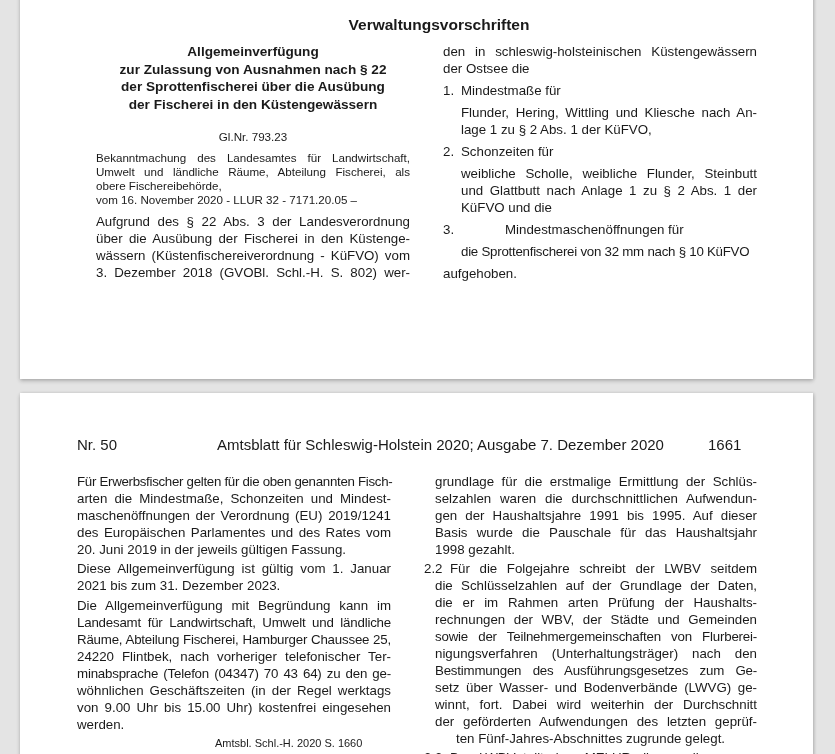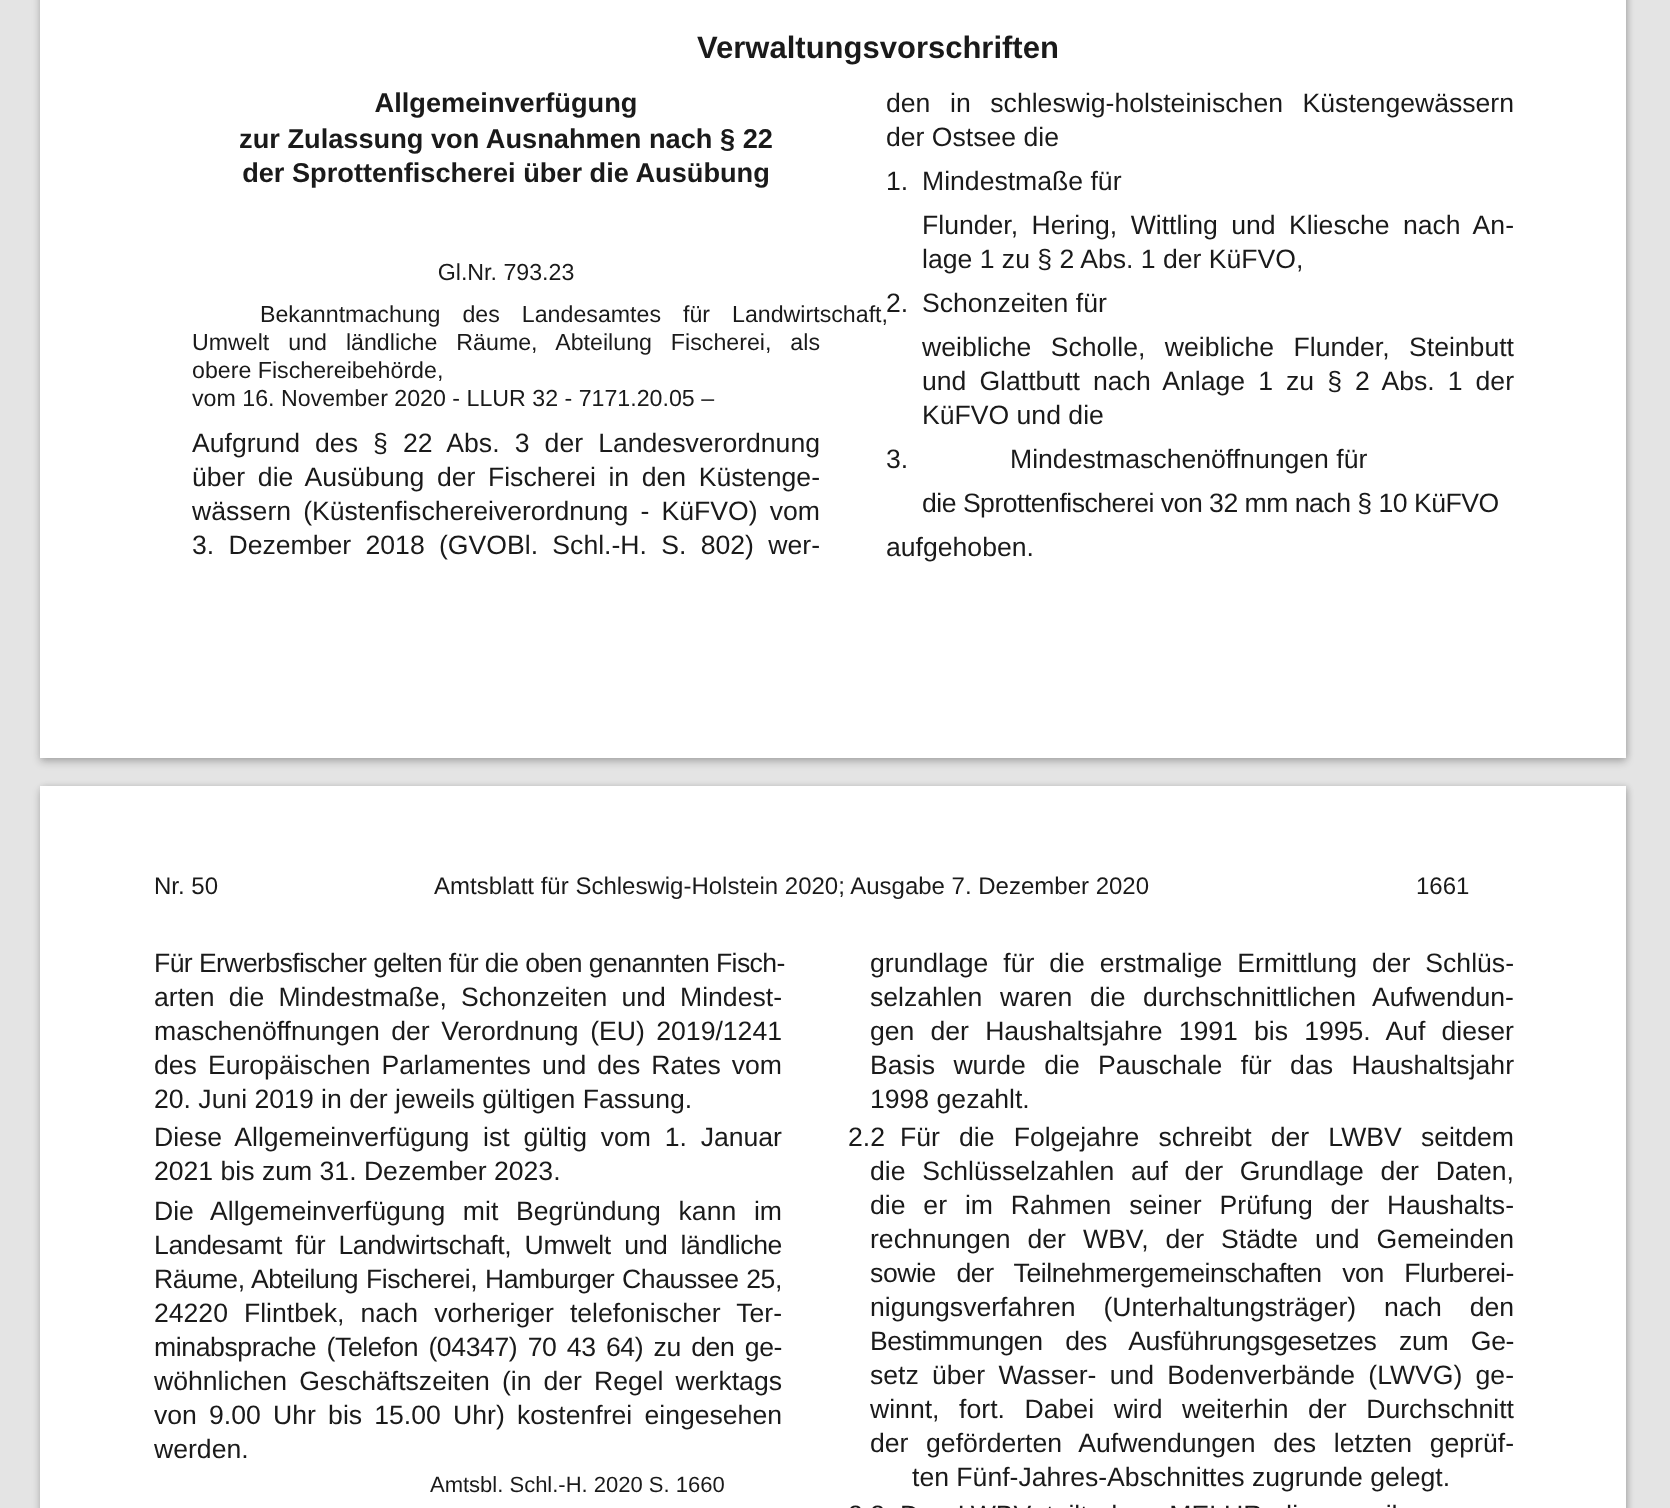"der Fischerei in den Küstengewässern" div { html: none -> <div>der Fischerei in den Küstengewässern</div> }
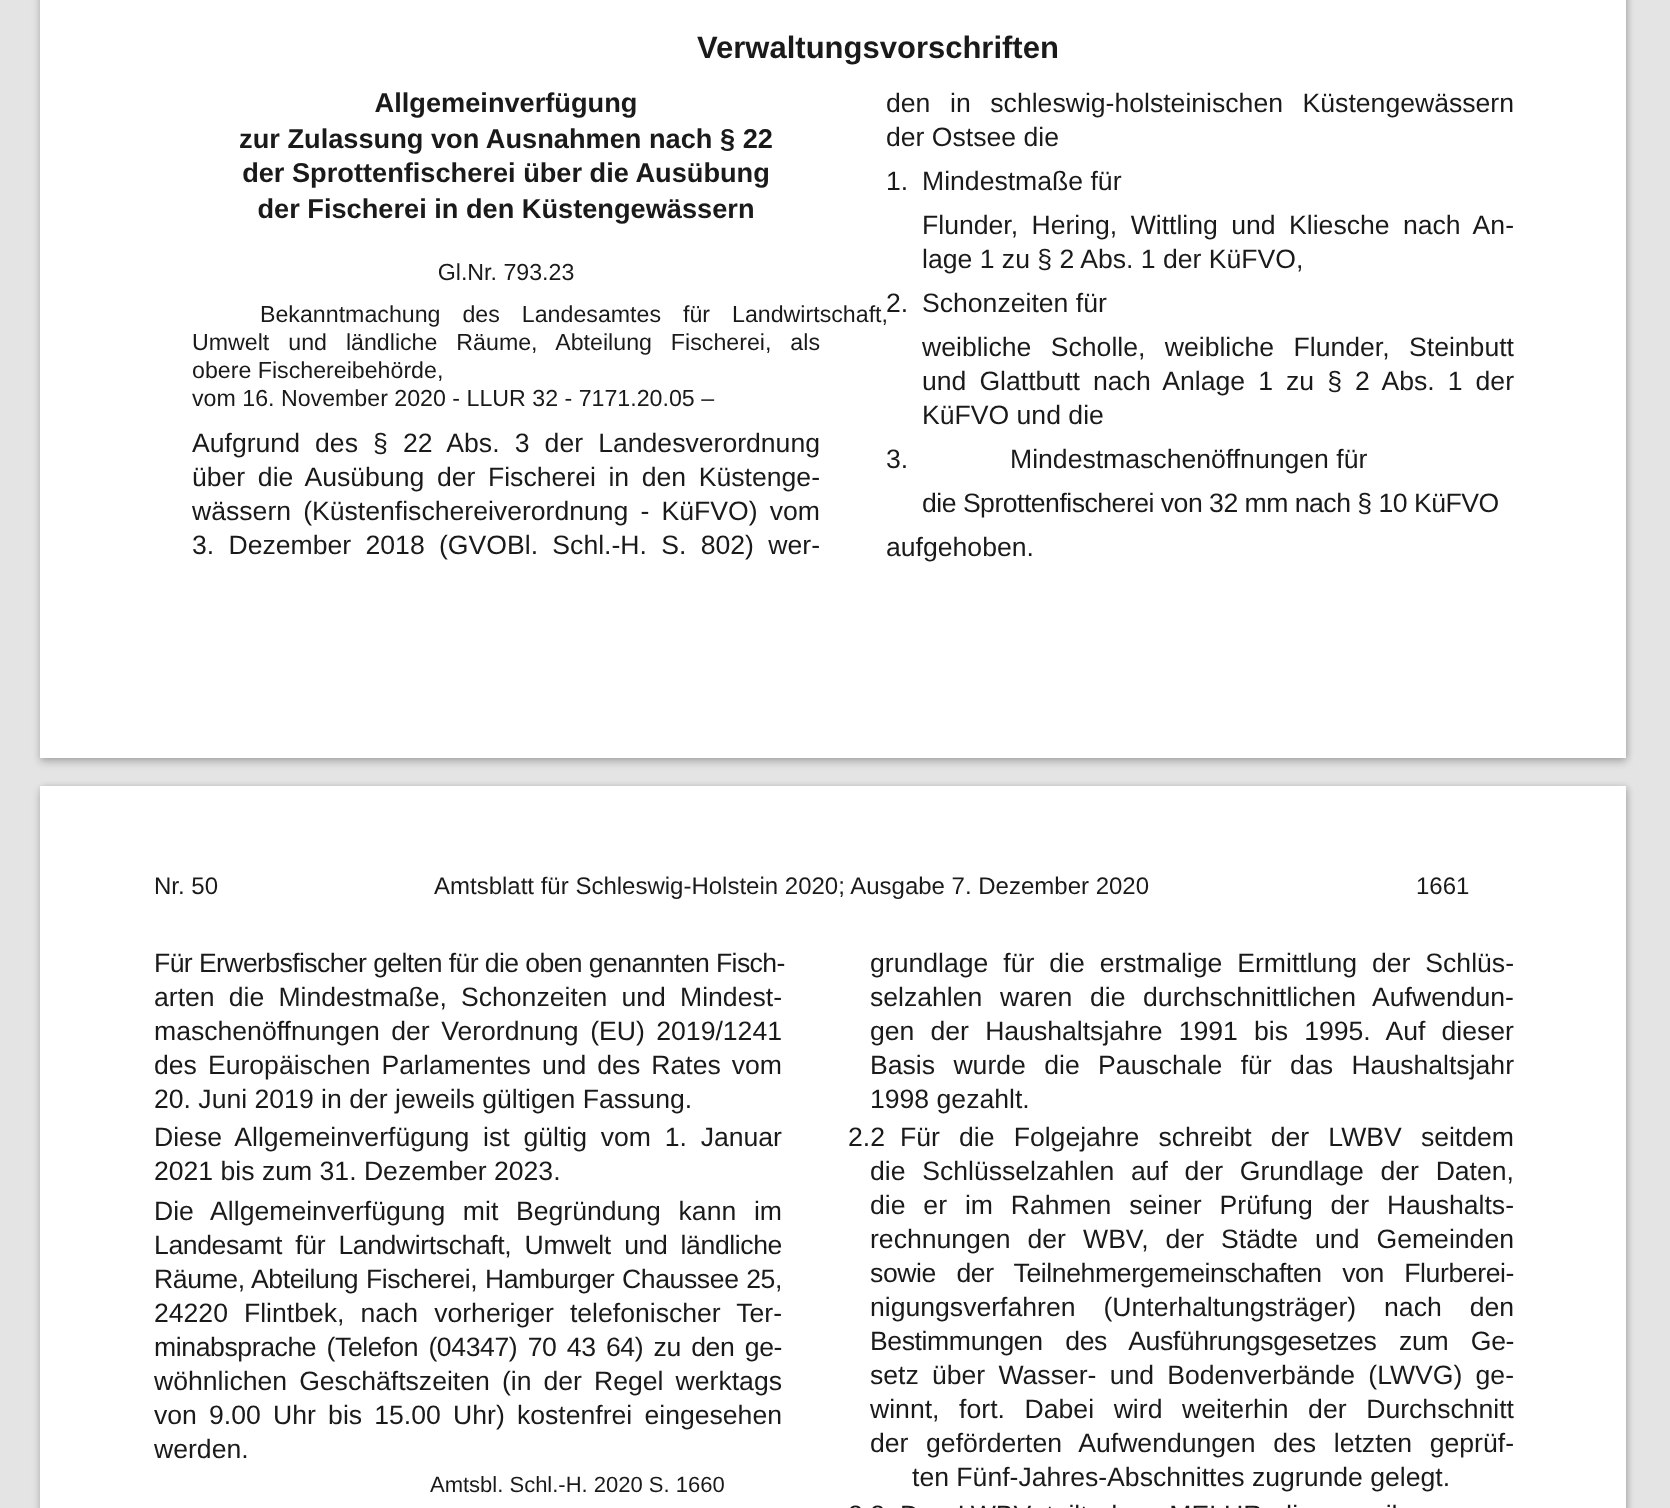"Bekanntmachung des Landesamtes für" div.line { margin-left: 34px -> none }
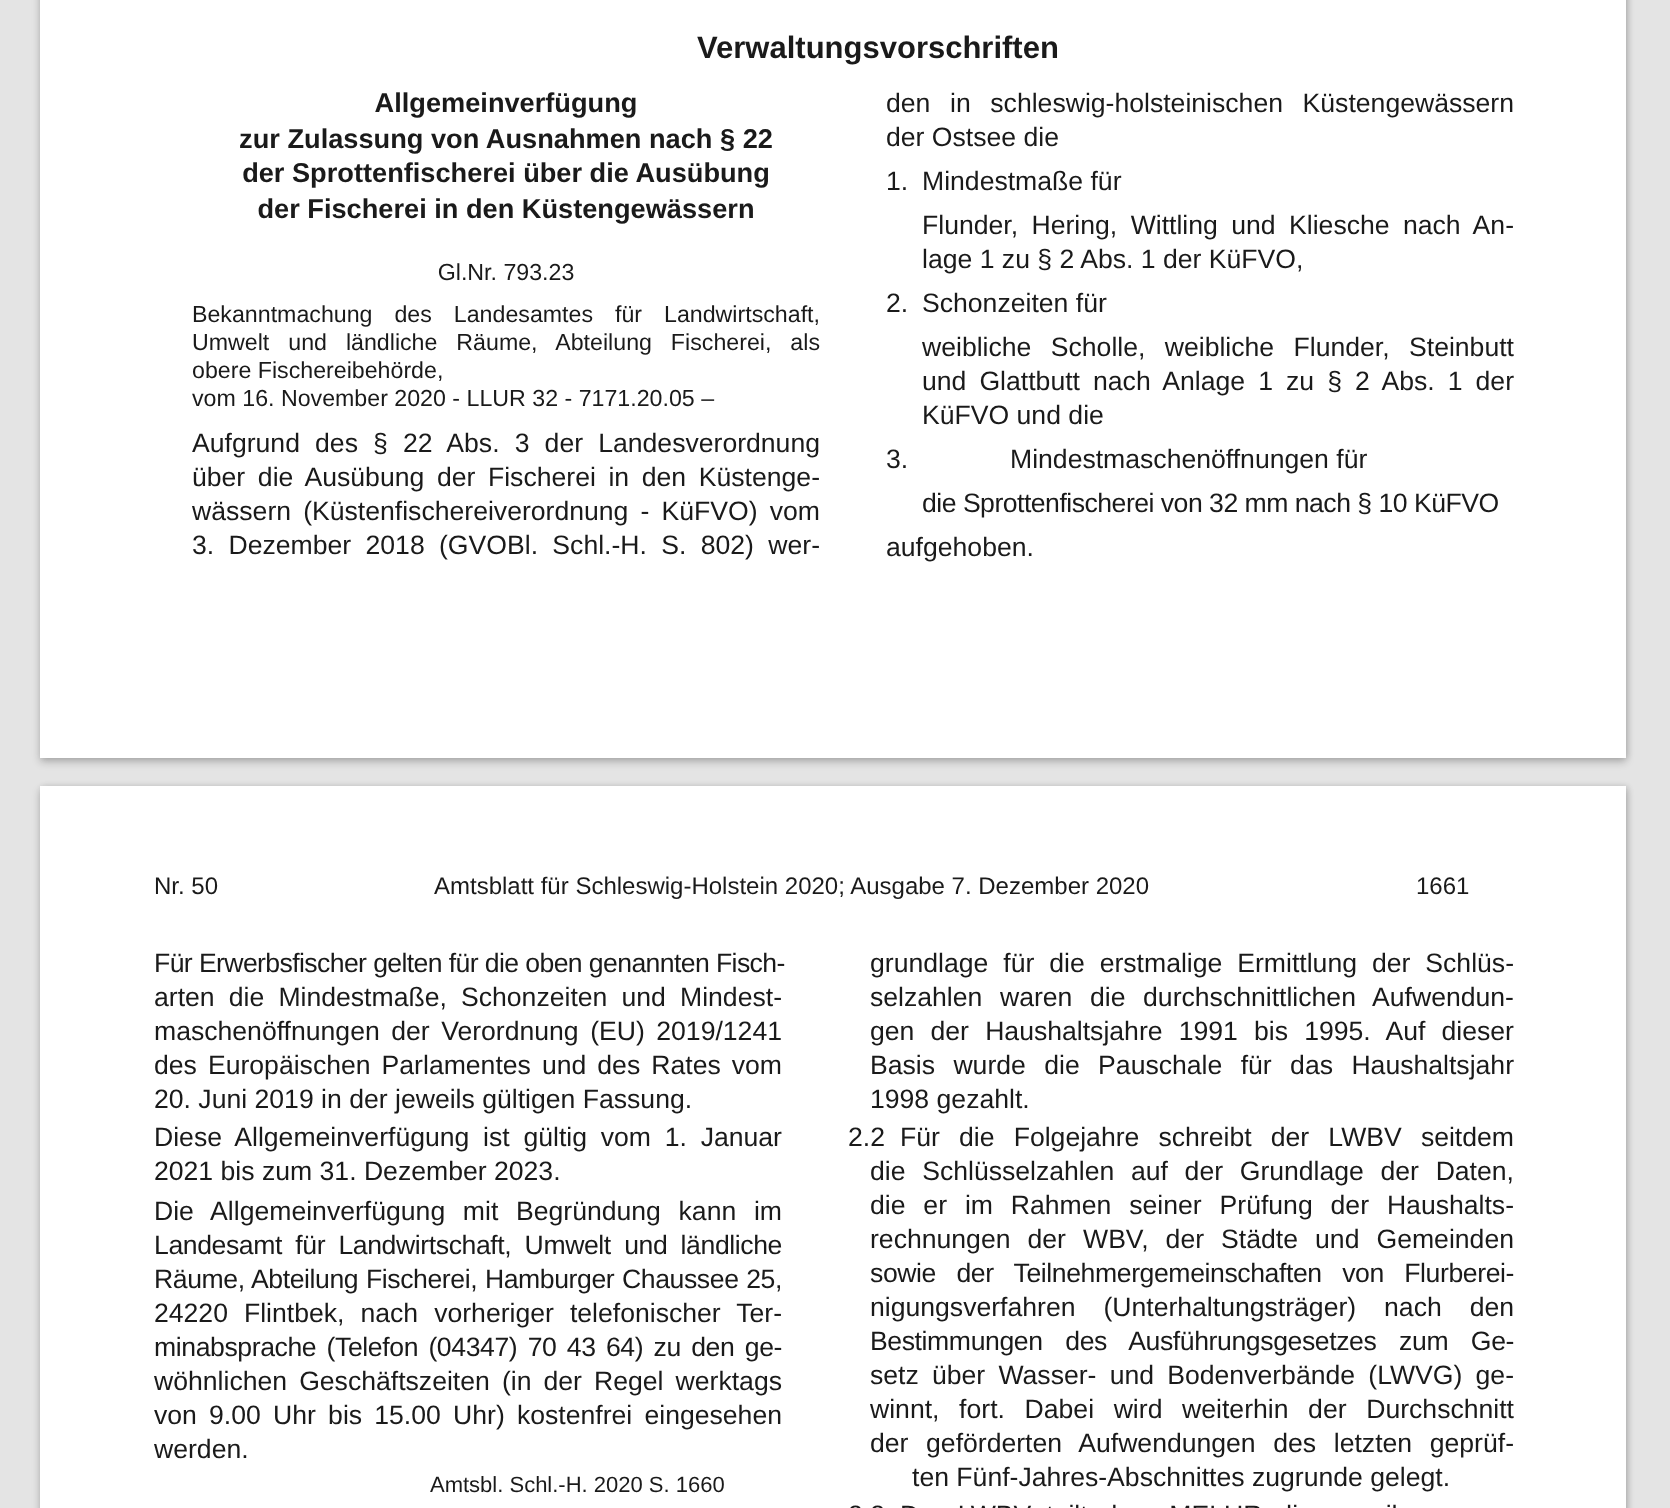"Nr. 50" .header-row { font-size: 12px -> 15px }
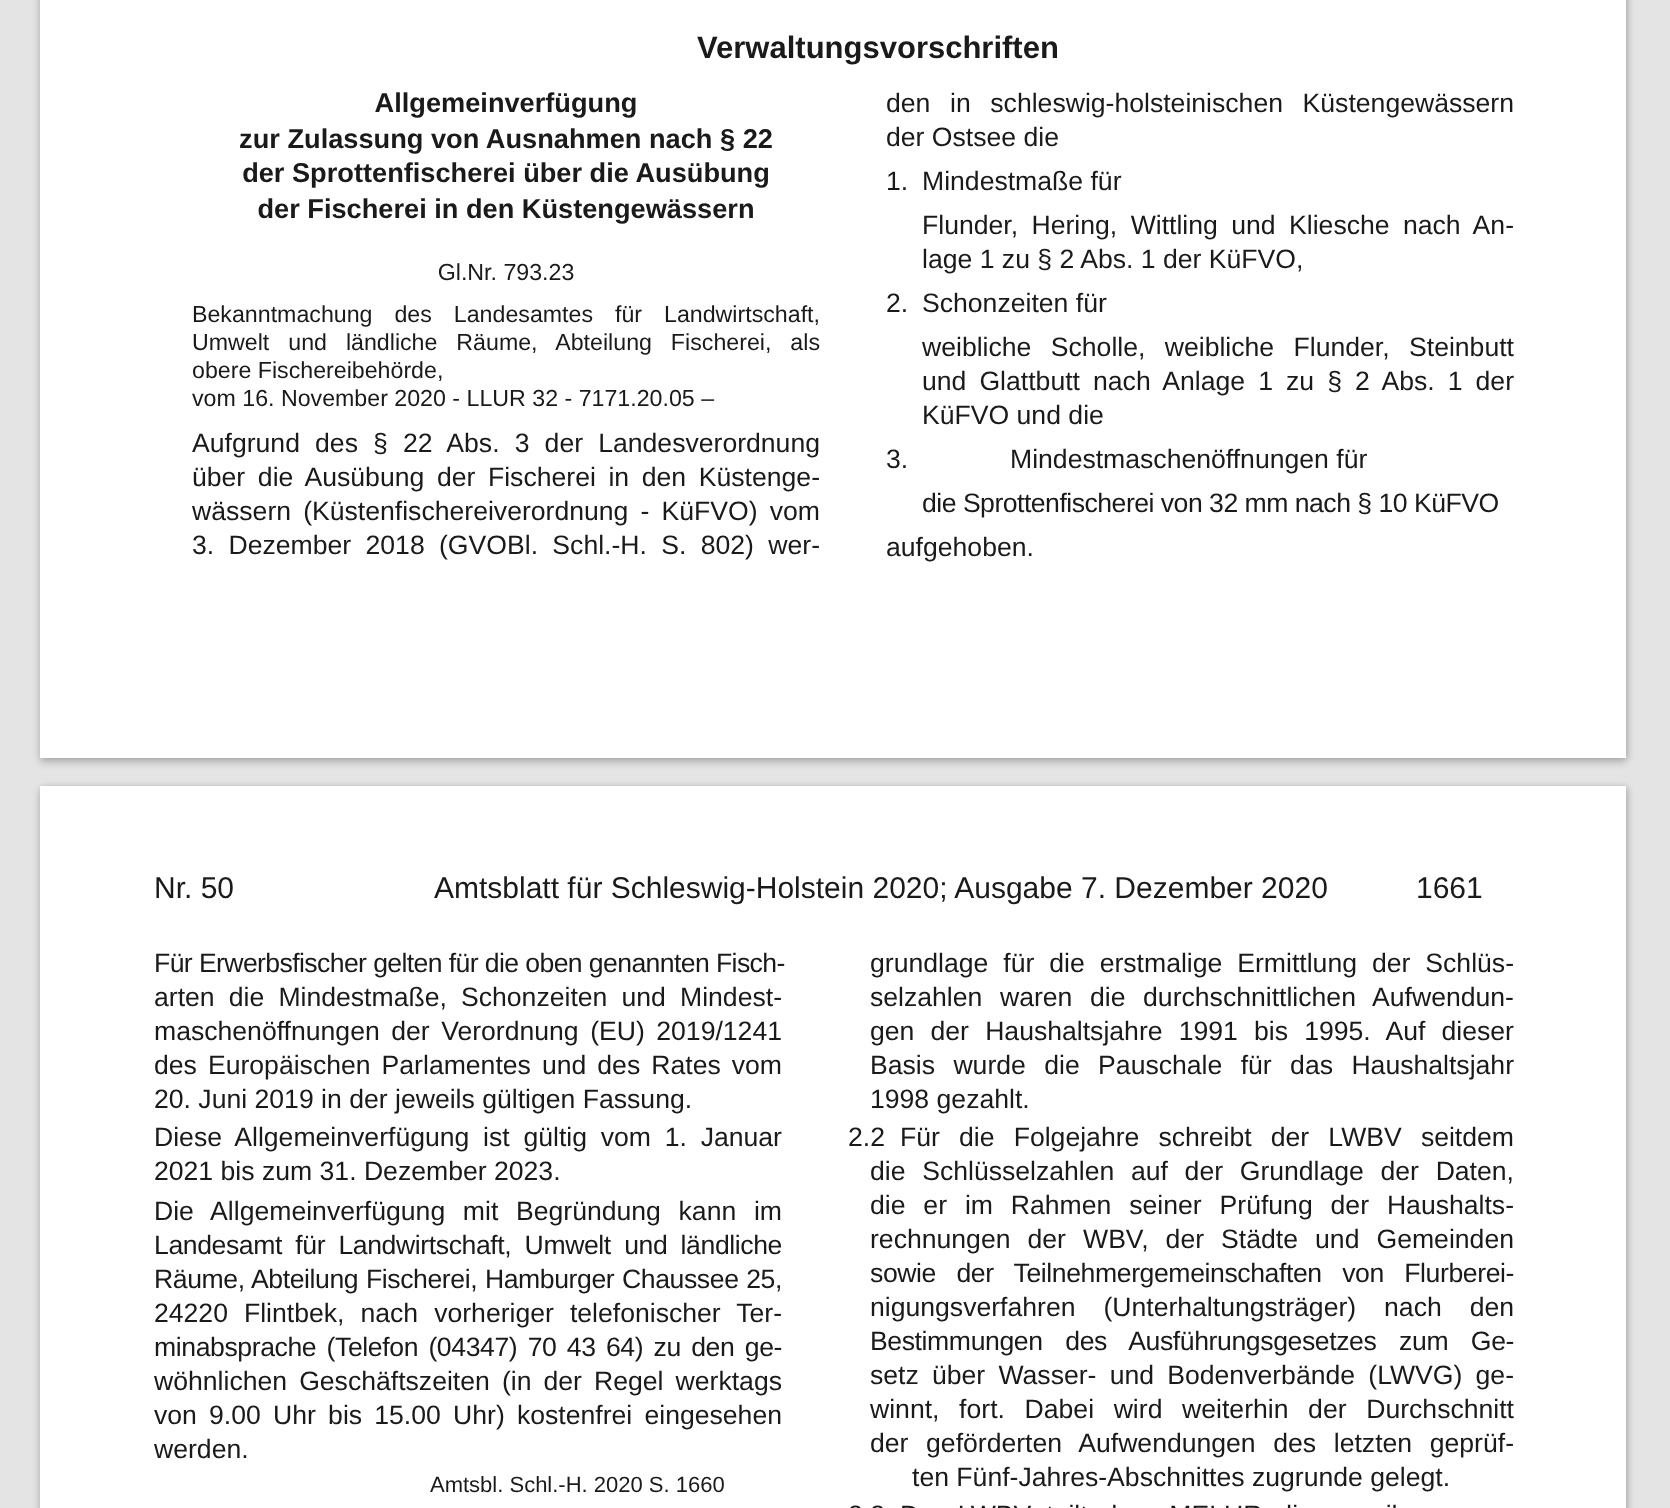"die er im Rahmen seiner" div.line { text: seiner -> arten }
